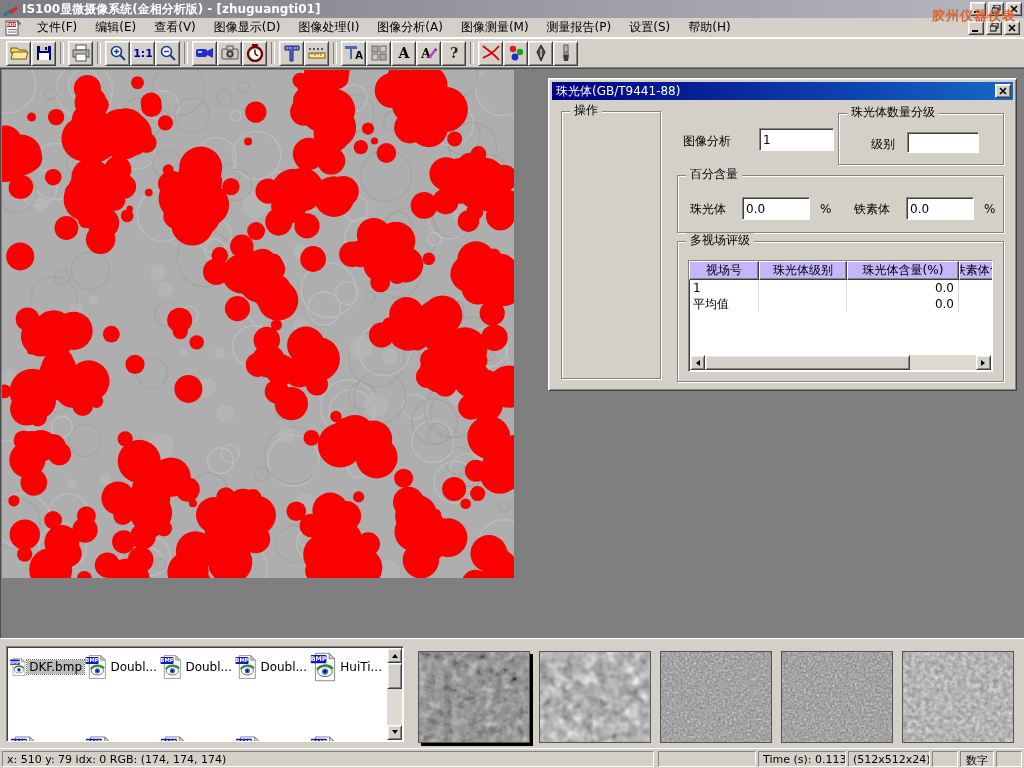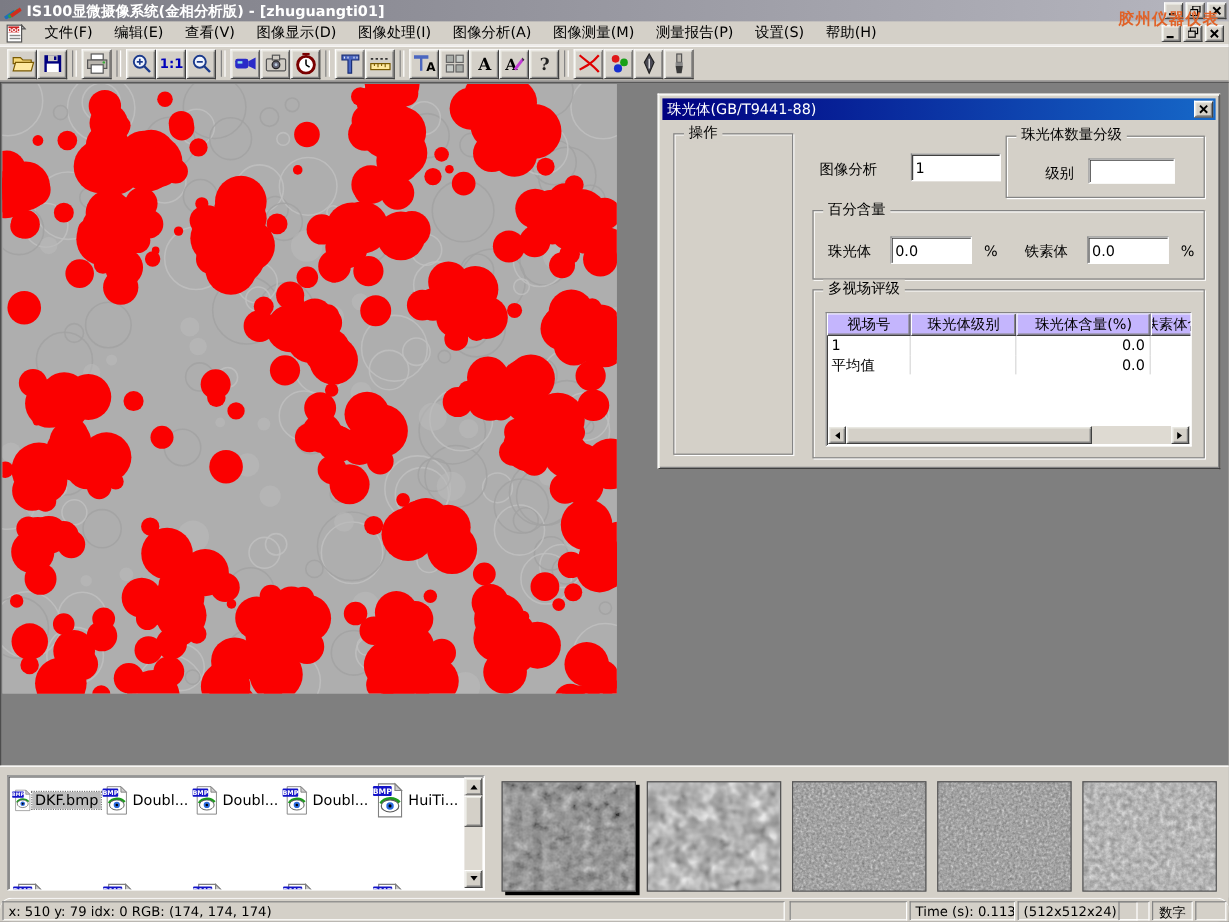"x: 510 y: 79 idx:" #statusbar { border-radius: 10px -> none }
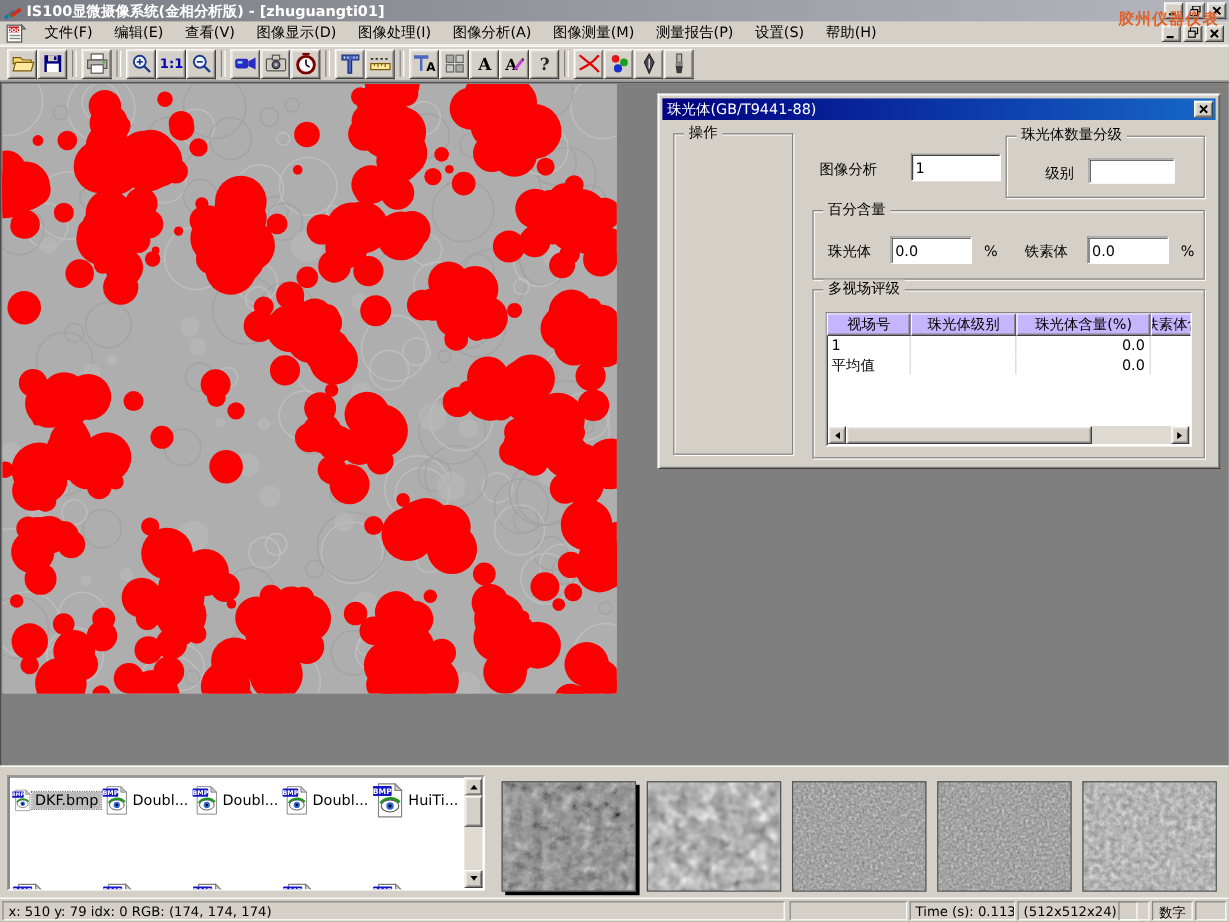"(512x512x24)" div.sb-panel { width: 100px -> 82px }
